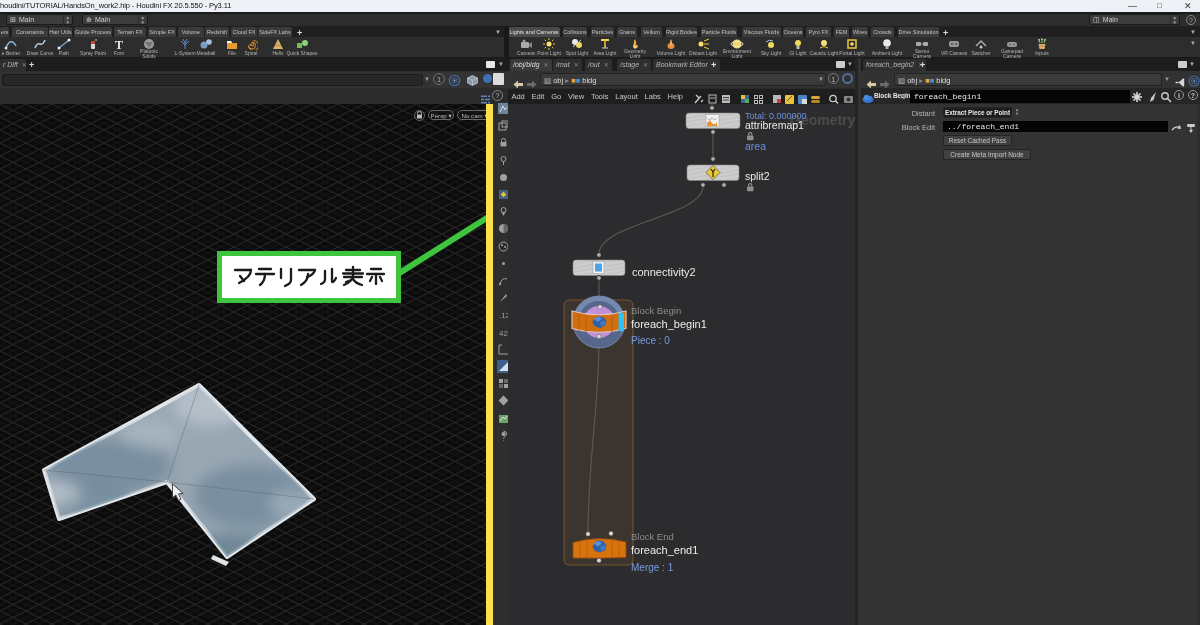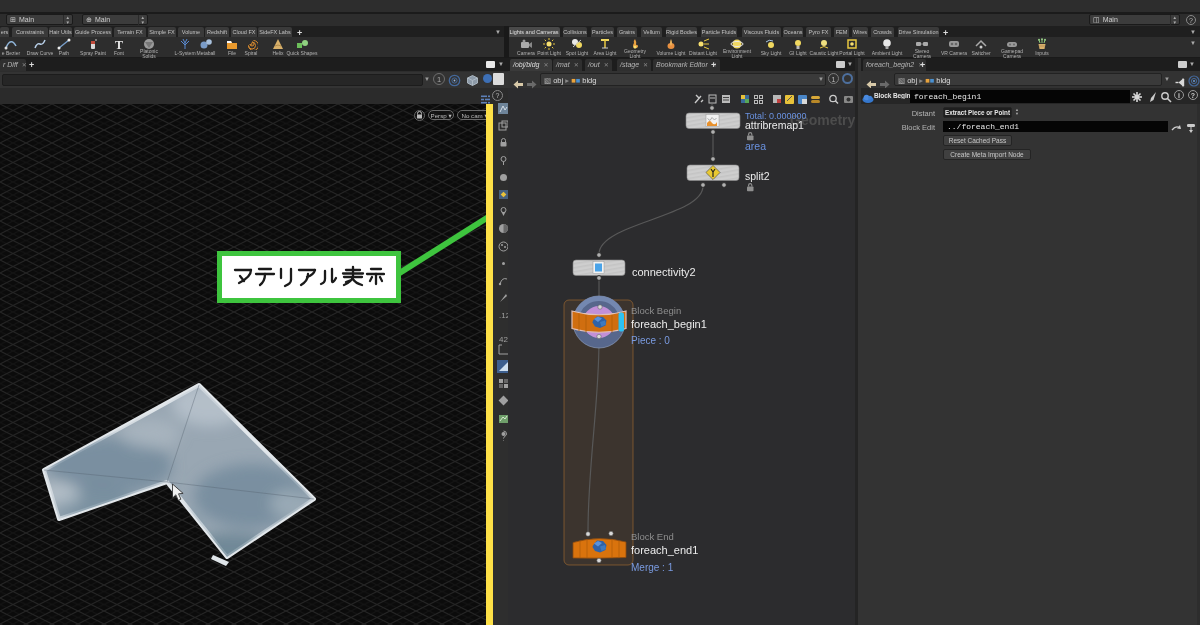"houdini/TUTORIAL/HandsOn_work2.hip -" div.abs { html: none -> <div> <div>houdini/TUTORIAL/HandsOn_work2.hip - Houdini FX 20.5.550 - Py3.11</div> <div>—</div> <div>□</div> <div>✕</div> </div> }
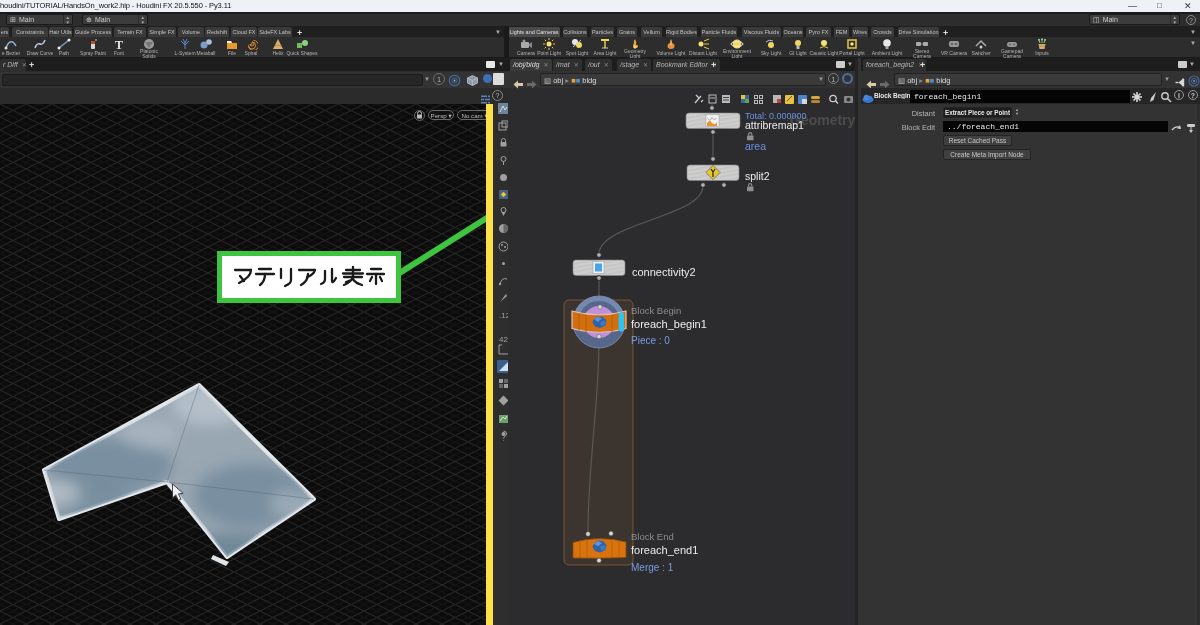"Add Edit Go View Tools" div.abs { html: none -> <div><span>Add</span><span>Edit</span><span>Go</span><span>View</span><span>Tools</span><span>Layout</span><span>Labs</span><span>Help</span></div> }
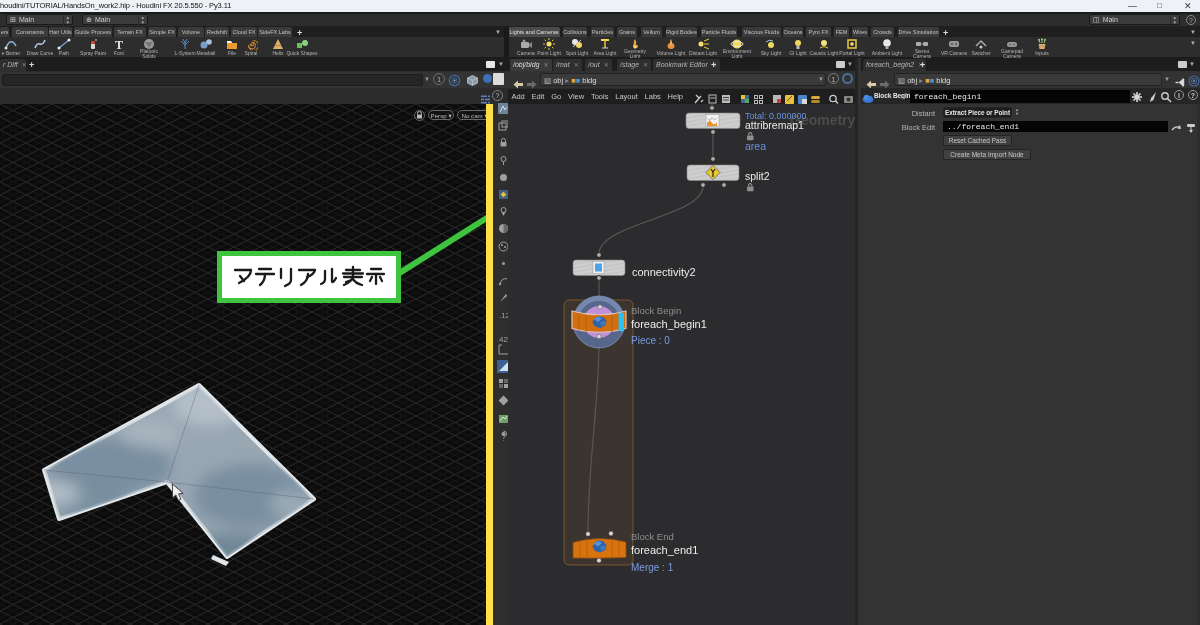"42" div.sic { top: 228px -> 222px }
